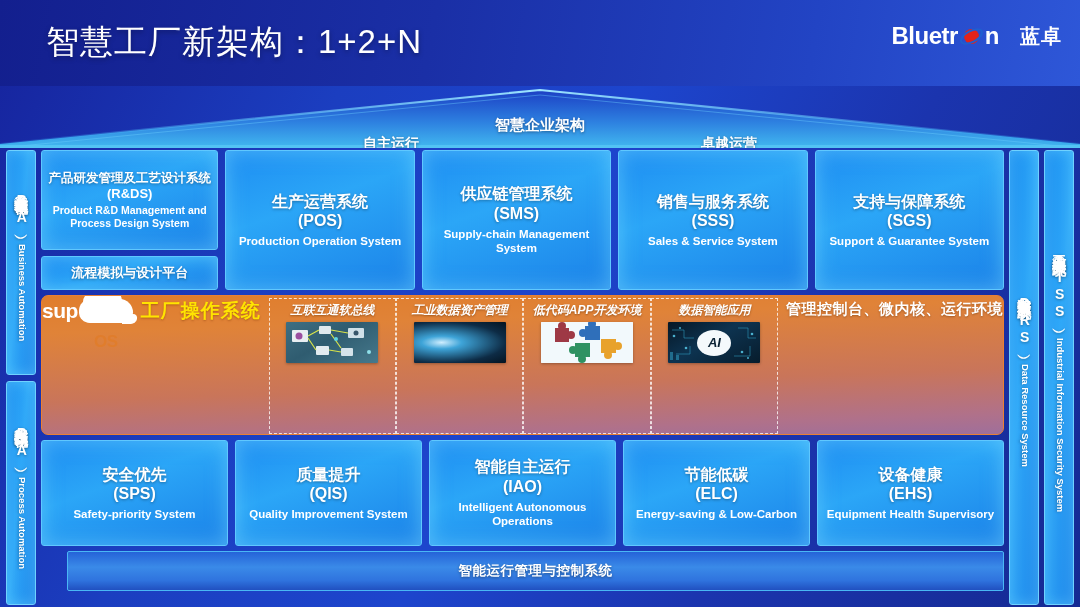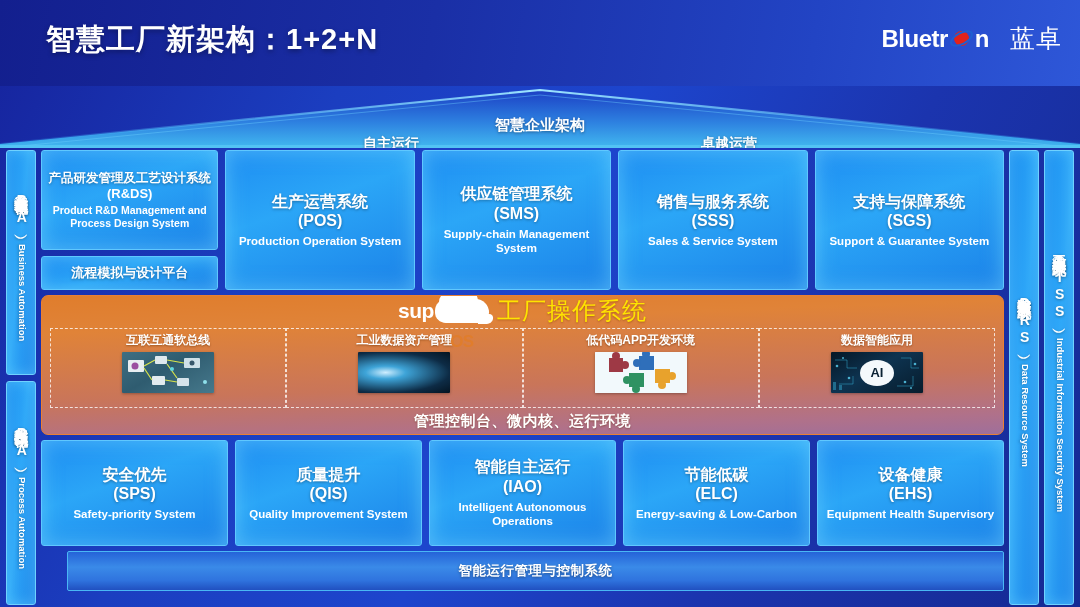"智慧工厂新架构：1+2+N" #title { font-size: 29px -> 33px; font-weight: bold -> normal }
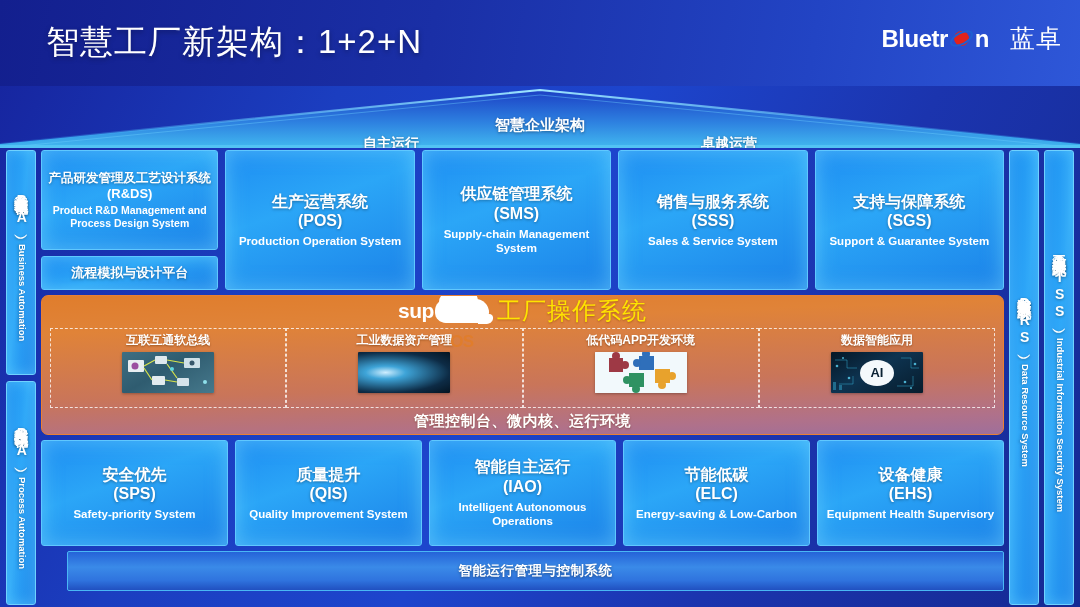"蓝卓" #logo-cn { font-size: 25px -> 20px; font-weight: normal -> bold }
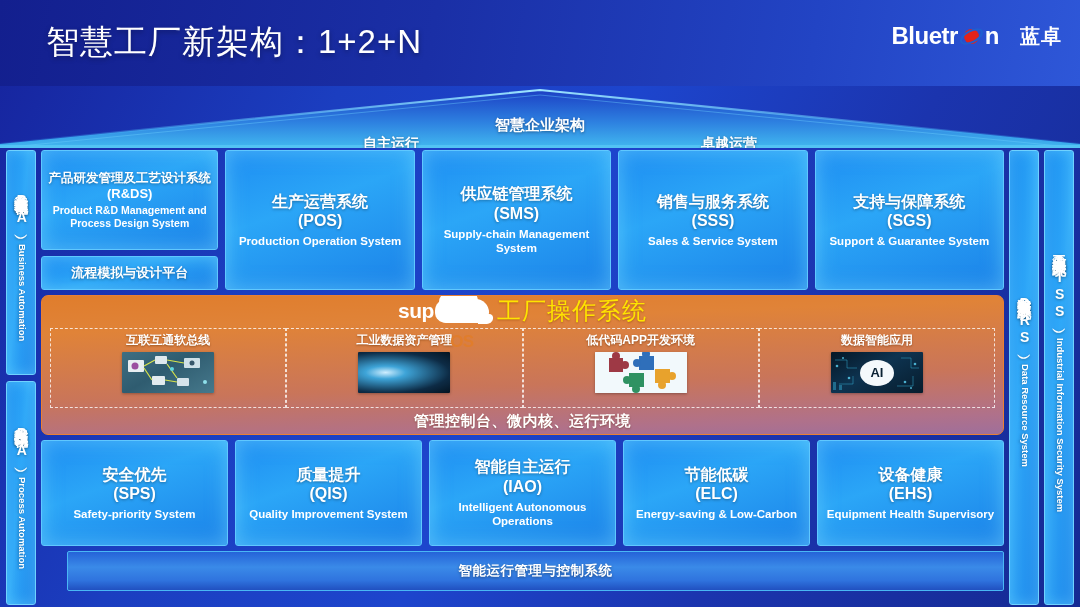"sup" #supos { flex-direction: column -> row }
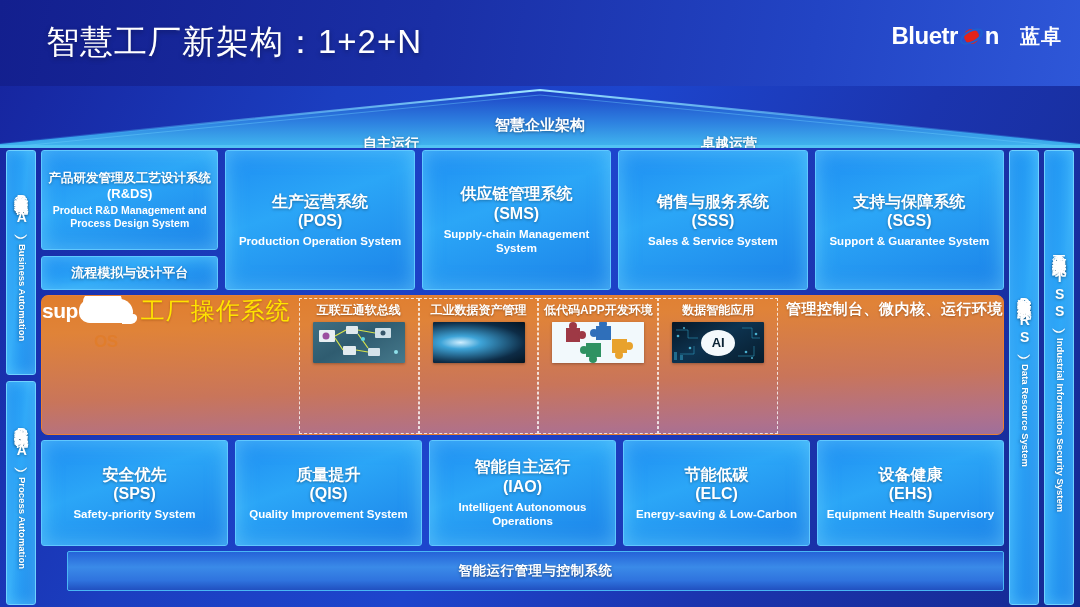"工厂操作系统" #supos-cn { font-size: 24px -> 19px; font-weight: normal -> bold }
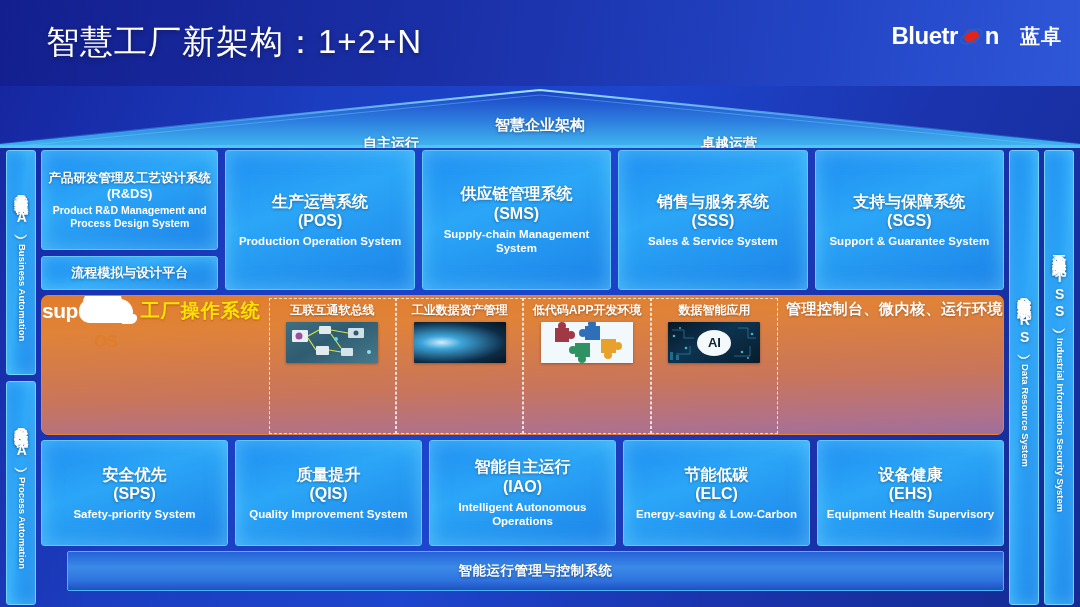"互联互通软总线" #supos-tiles { font-style: none -> italic }
